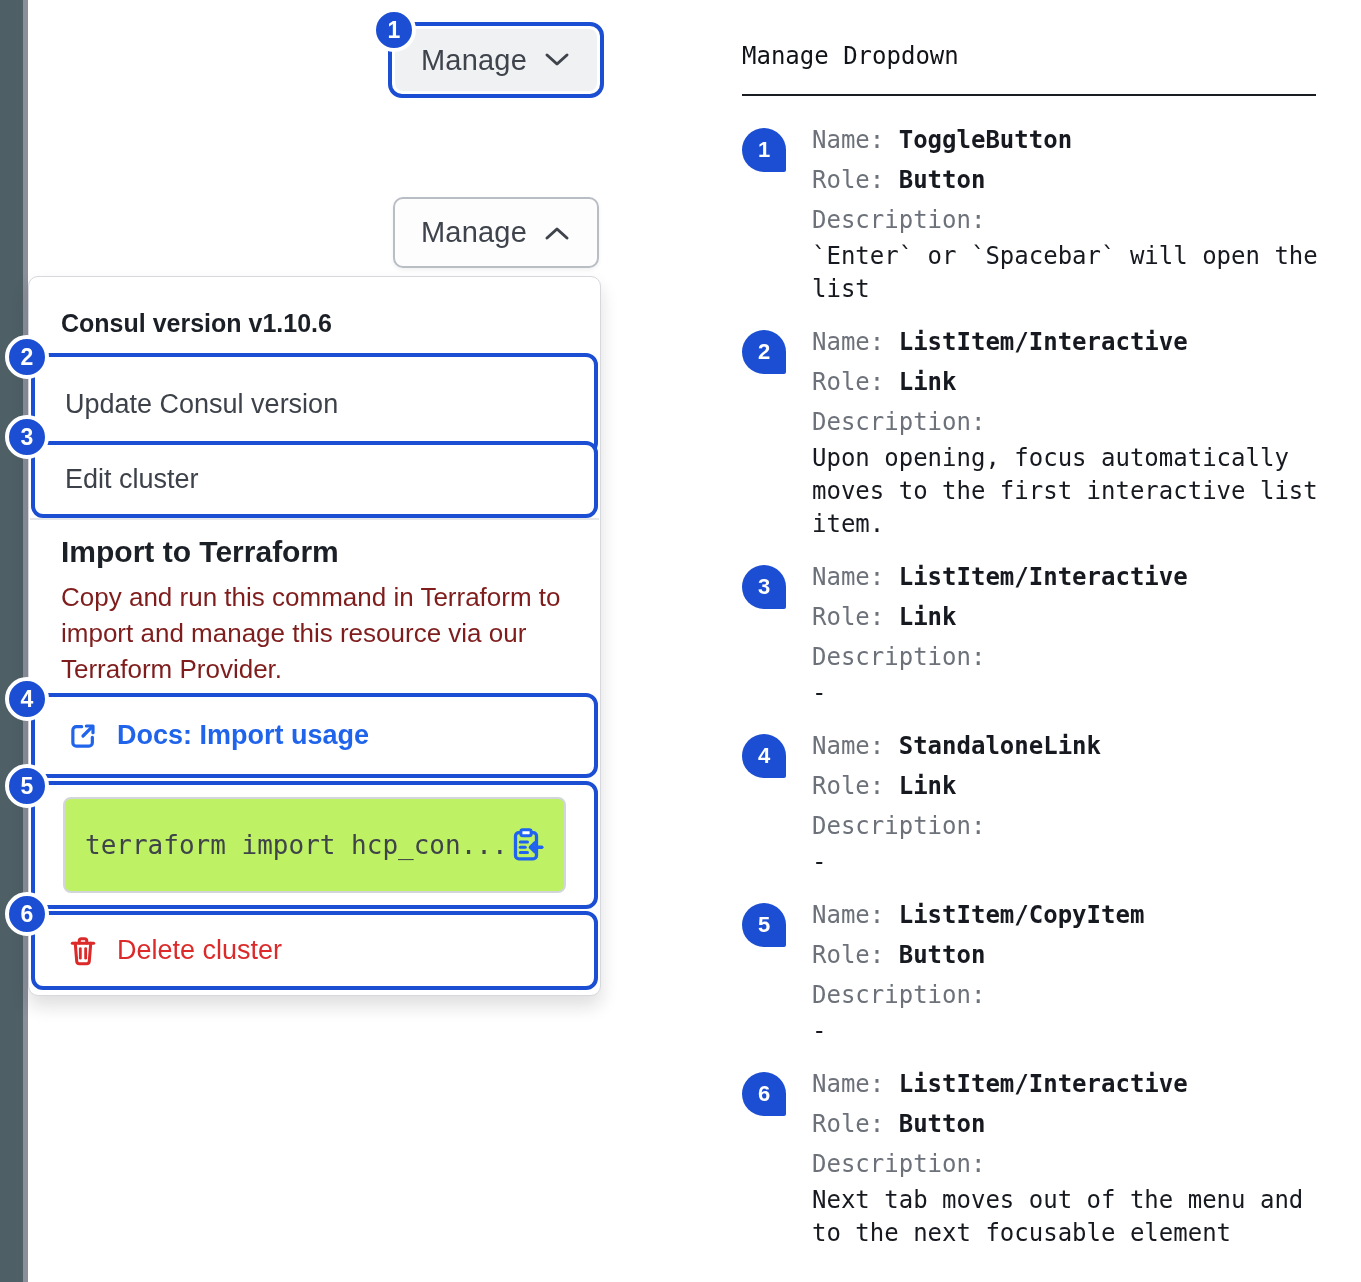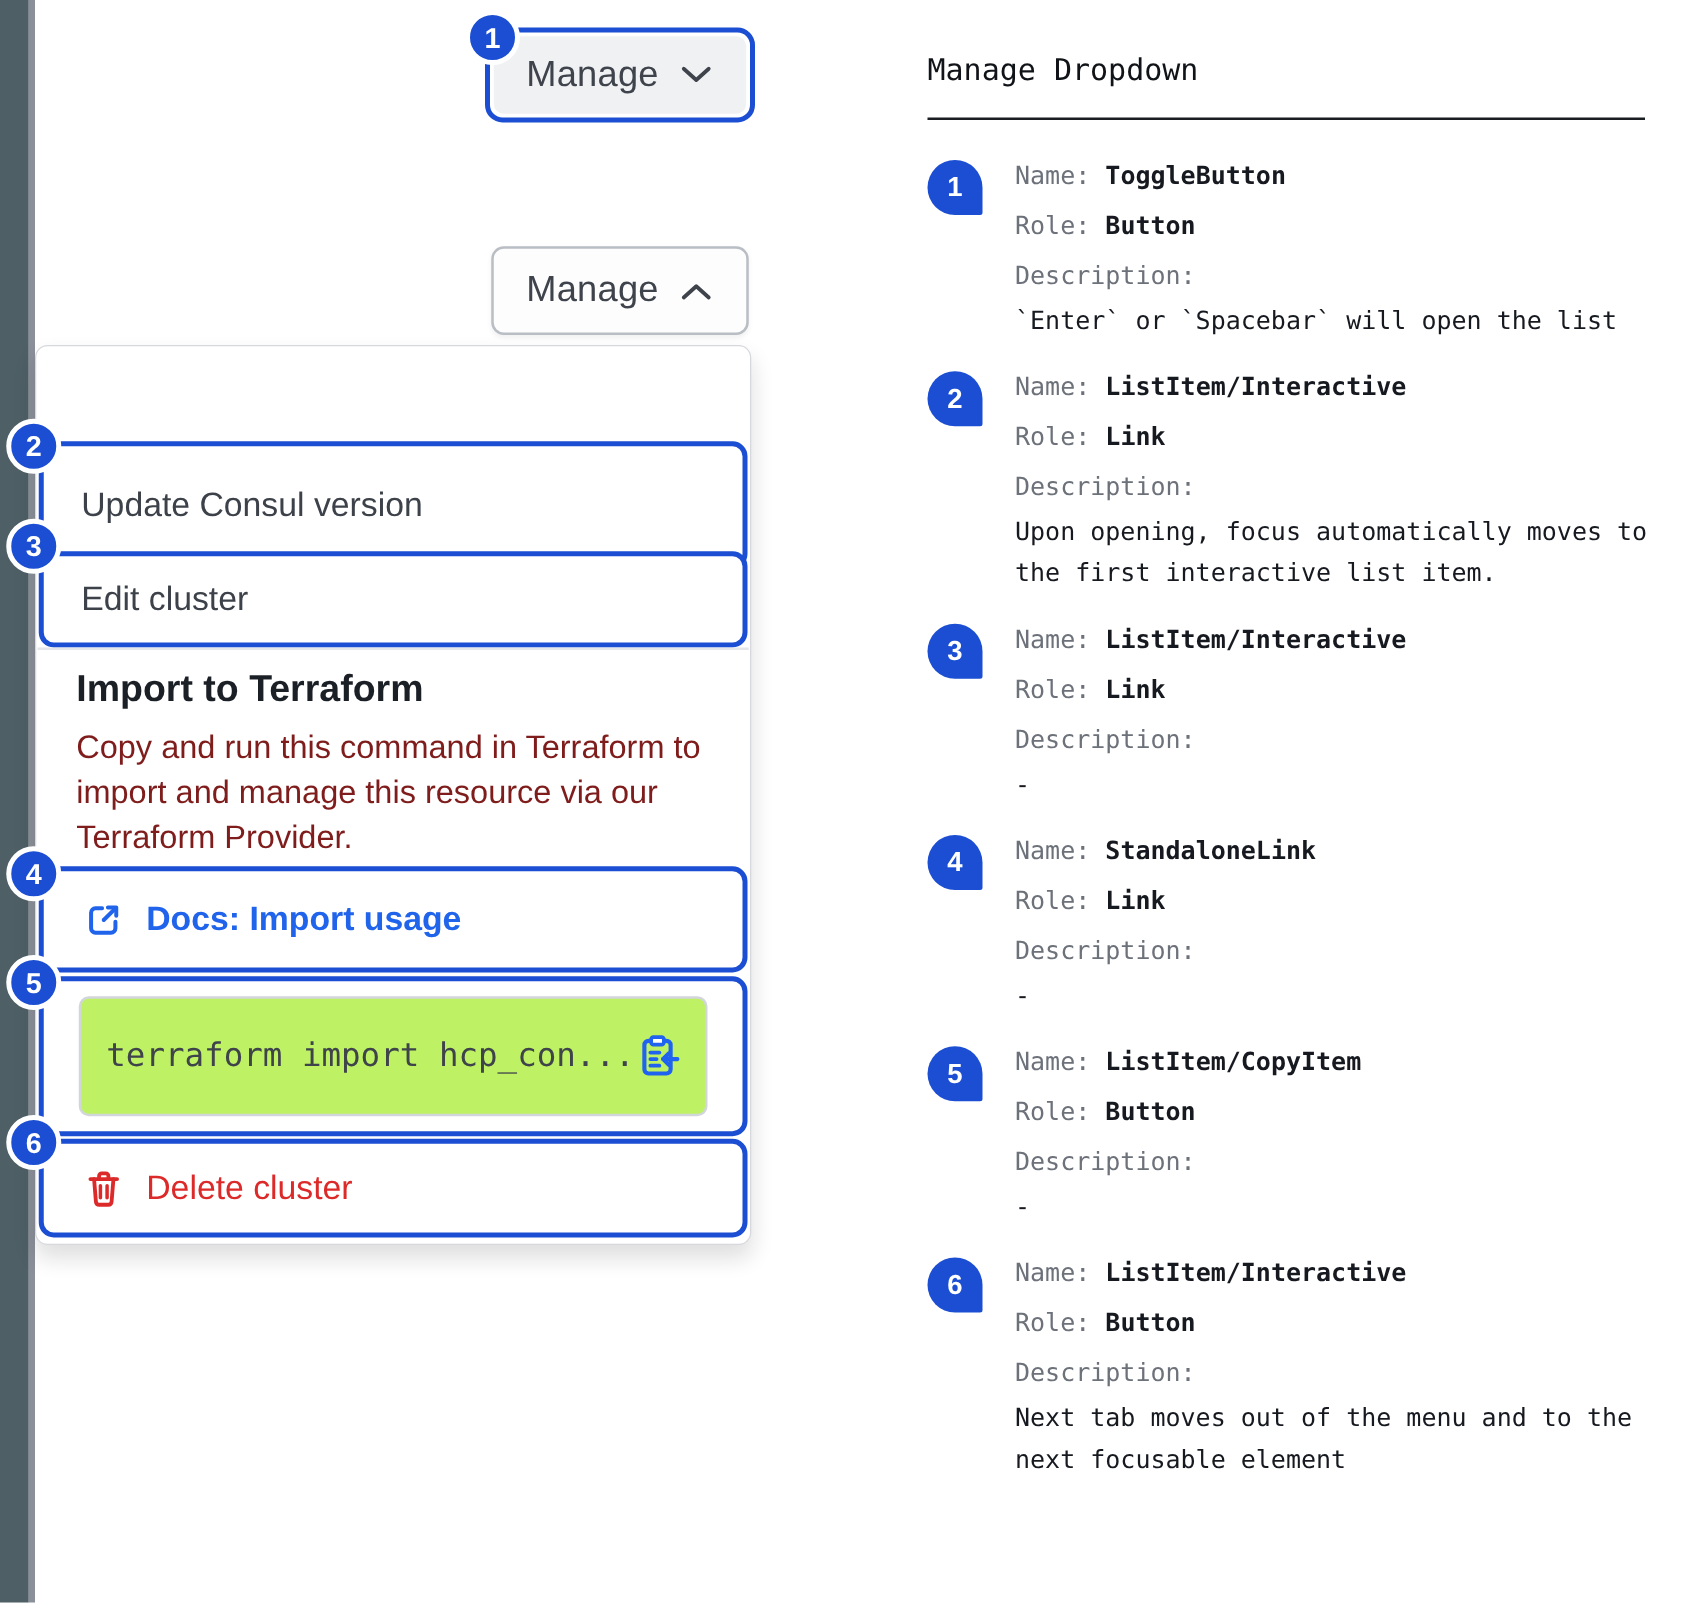"Name: ToggleButton" .ann-body { font-size: 20px -> 24px }
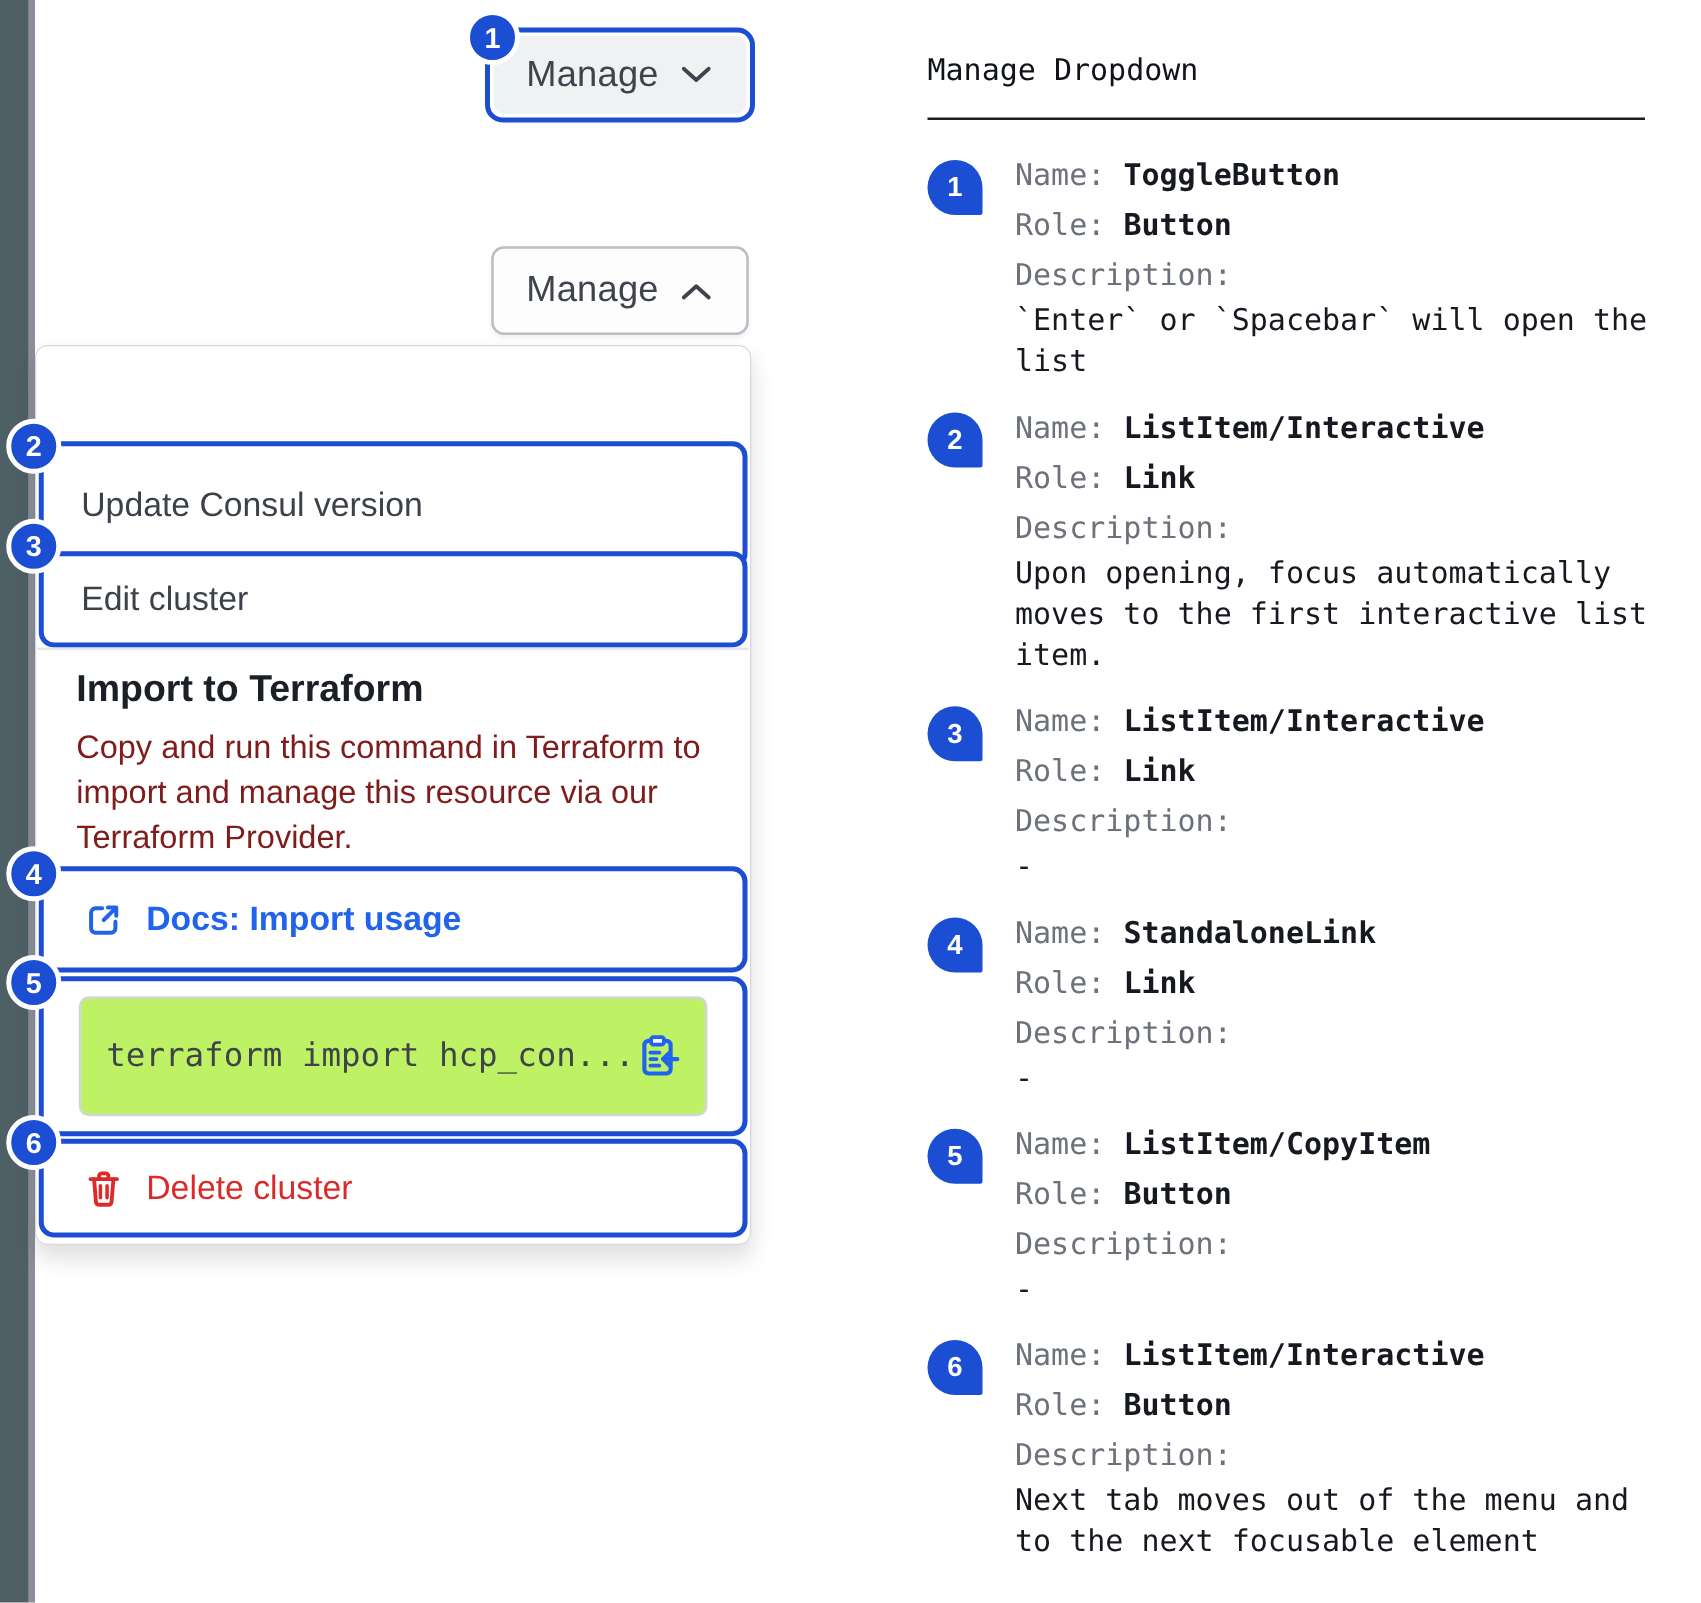"Consul version v1.10.6" div.panel-header { html: none -> <div>Consul version v1.10.6</div> }
